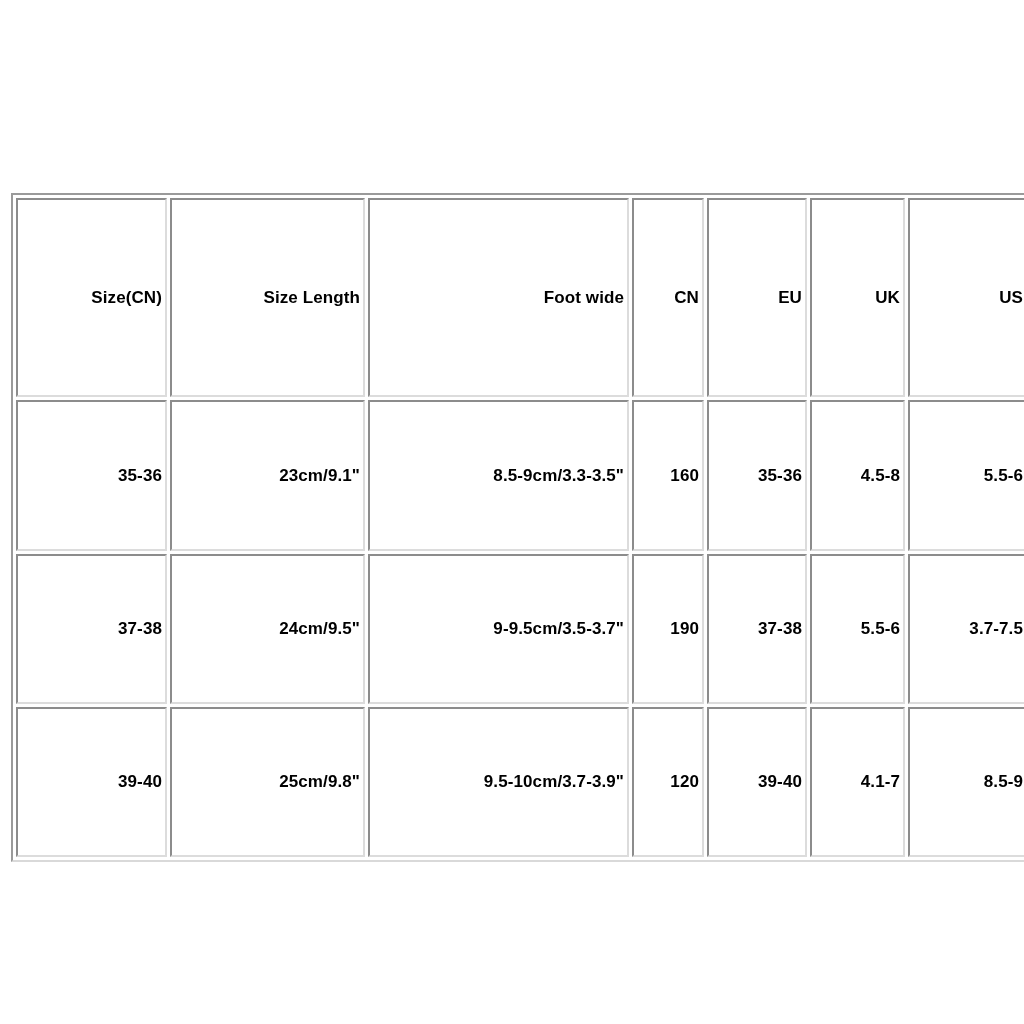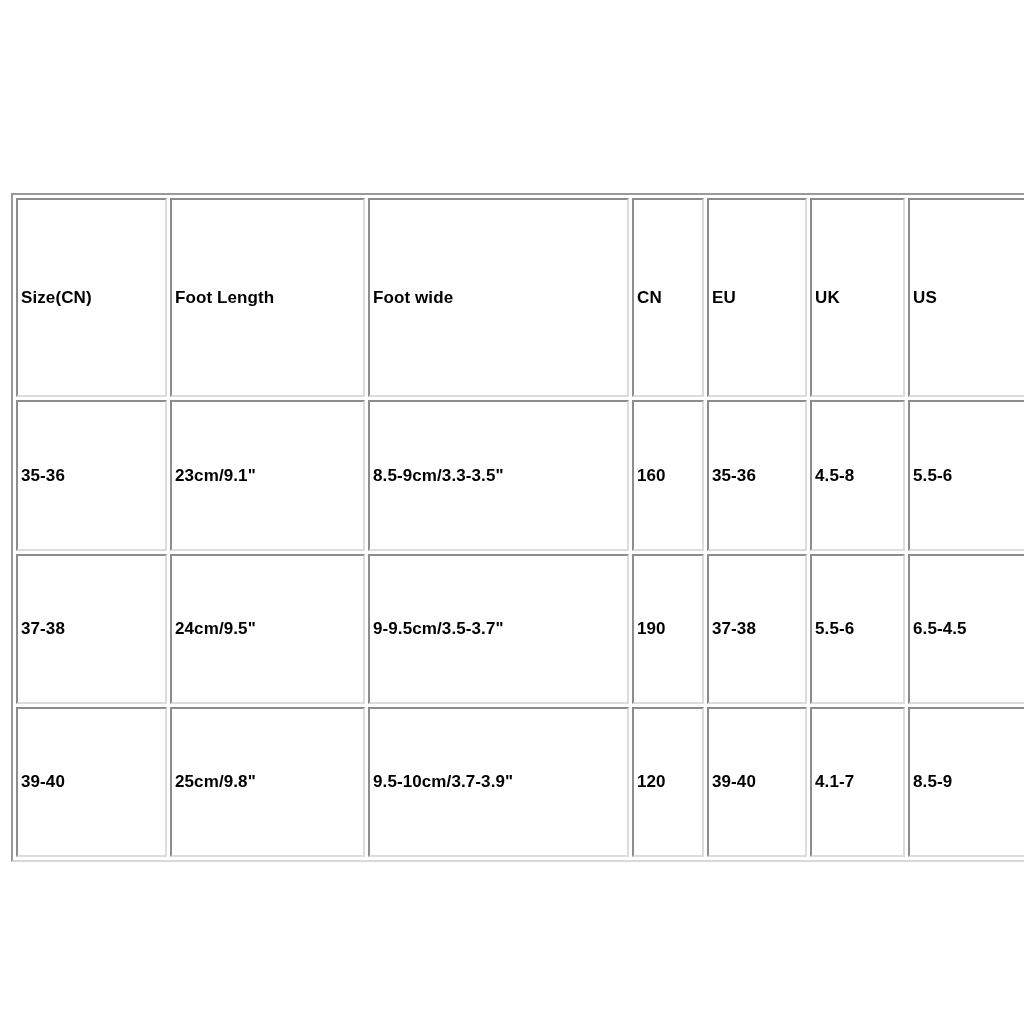"Size(CN)" #size-chart-table td { text-align: left -> right }
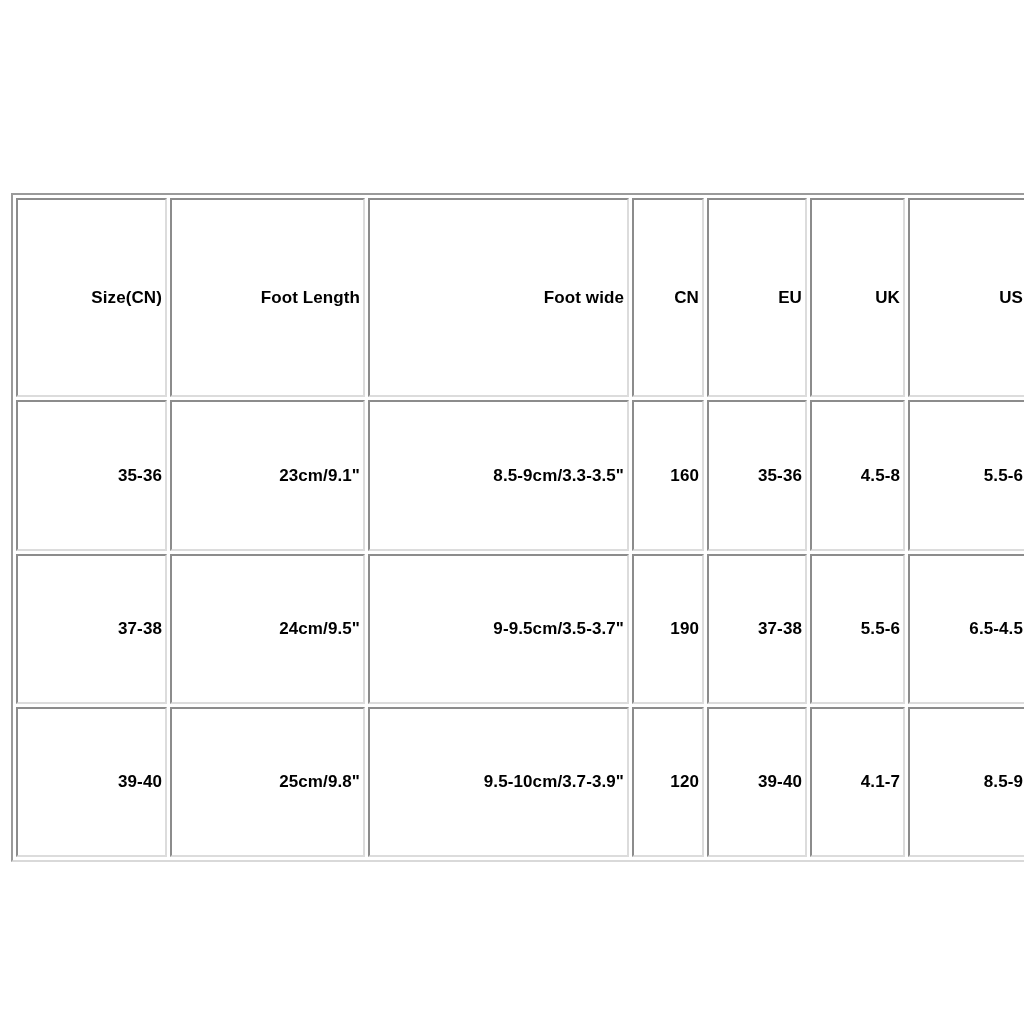"Foot Length" span.cell-text { text: Foot -> Size }
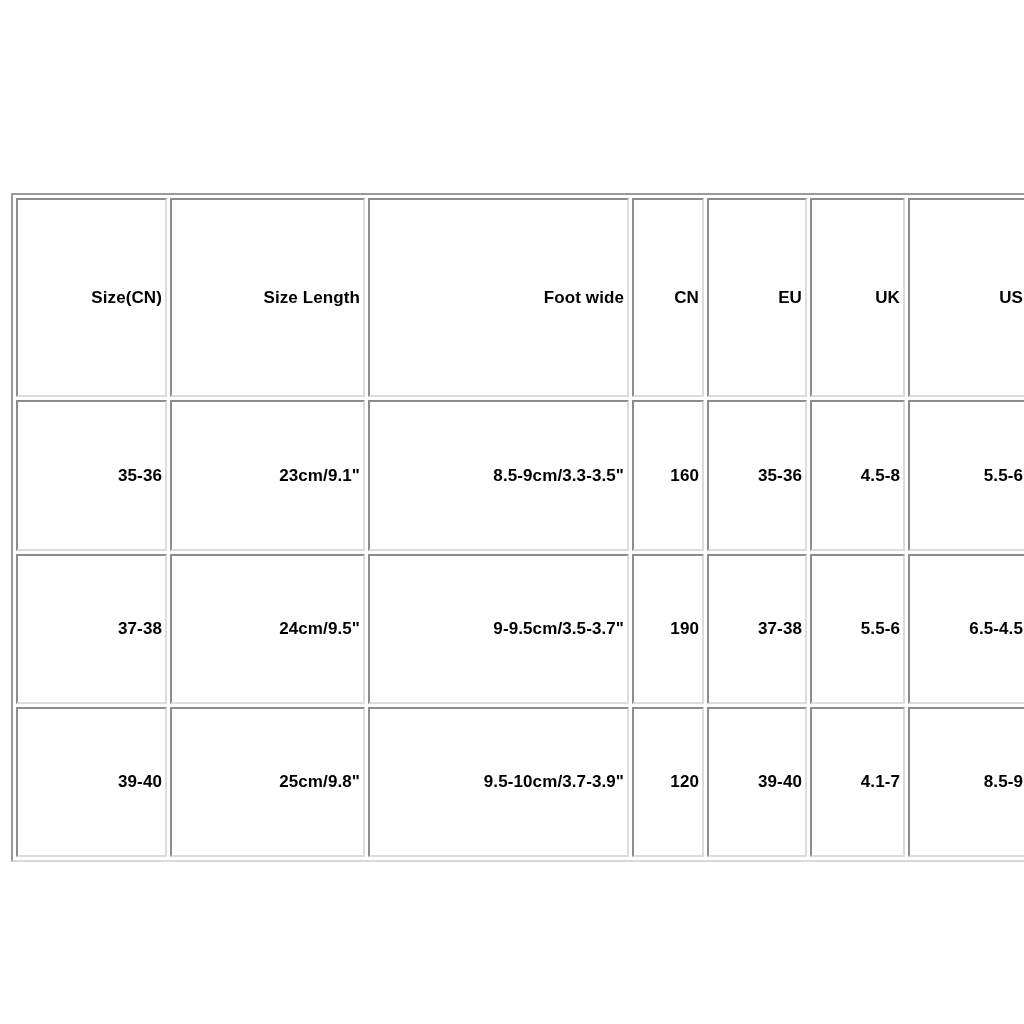"6.5-4.5" span.cell-text { text: 6.5-4.5 -> 3.7-7.5 }
